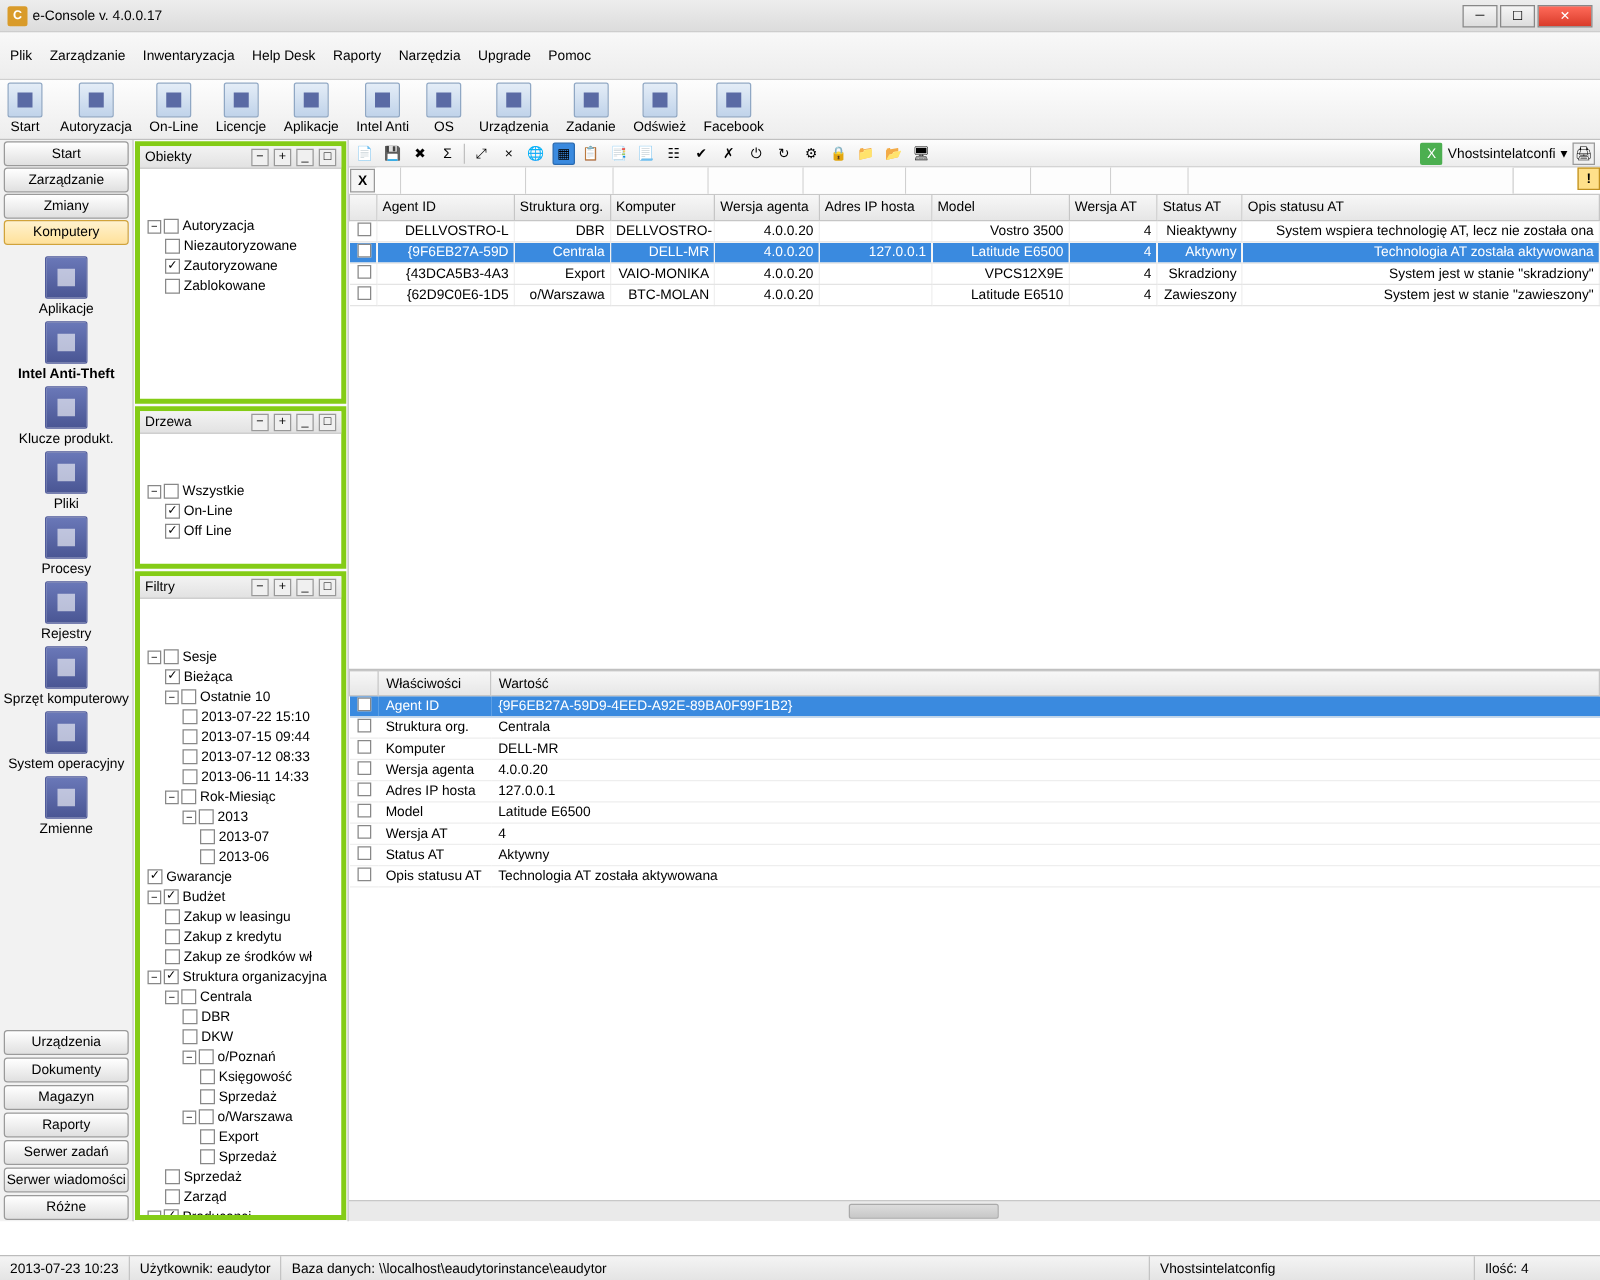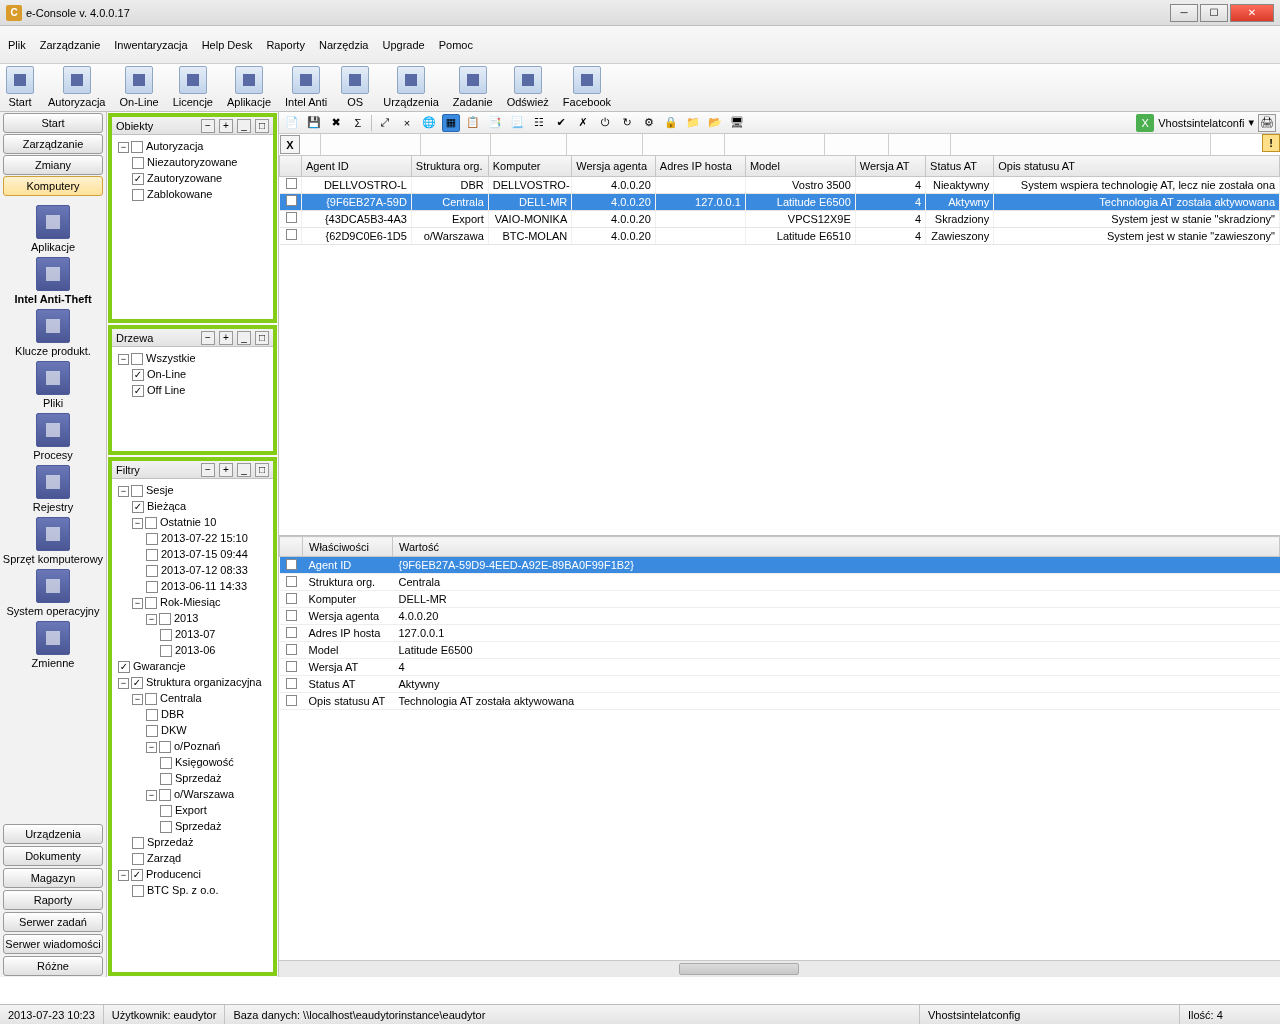"− Autoryzacja" .tree { margin-top: none -> 35px }
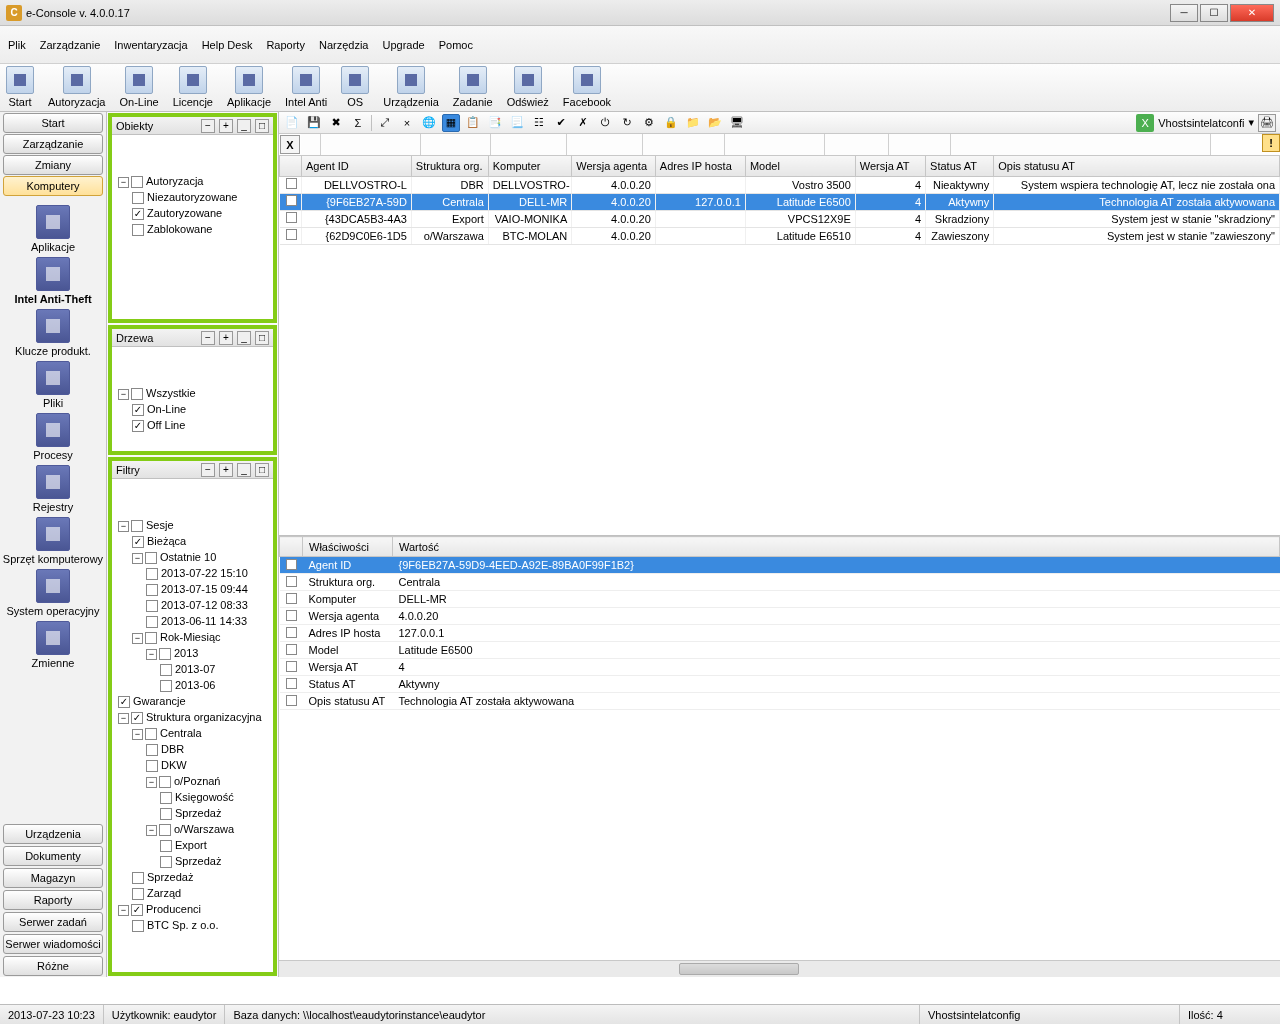"− Budżet" li { html: none -> <li><span>−</span><span></span><span>Budżet</span><ul> <li><span></span><span>Zakup w leasingu</span></li> <li><span></span><span>Zakup z kredytu</span></li> <li><span></span><span>Zakup ze środków wł</span></li> </ul></li> }
